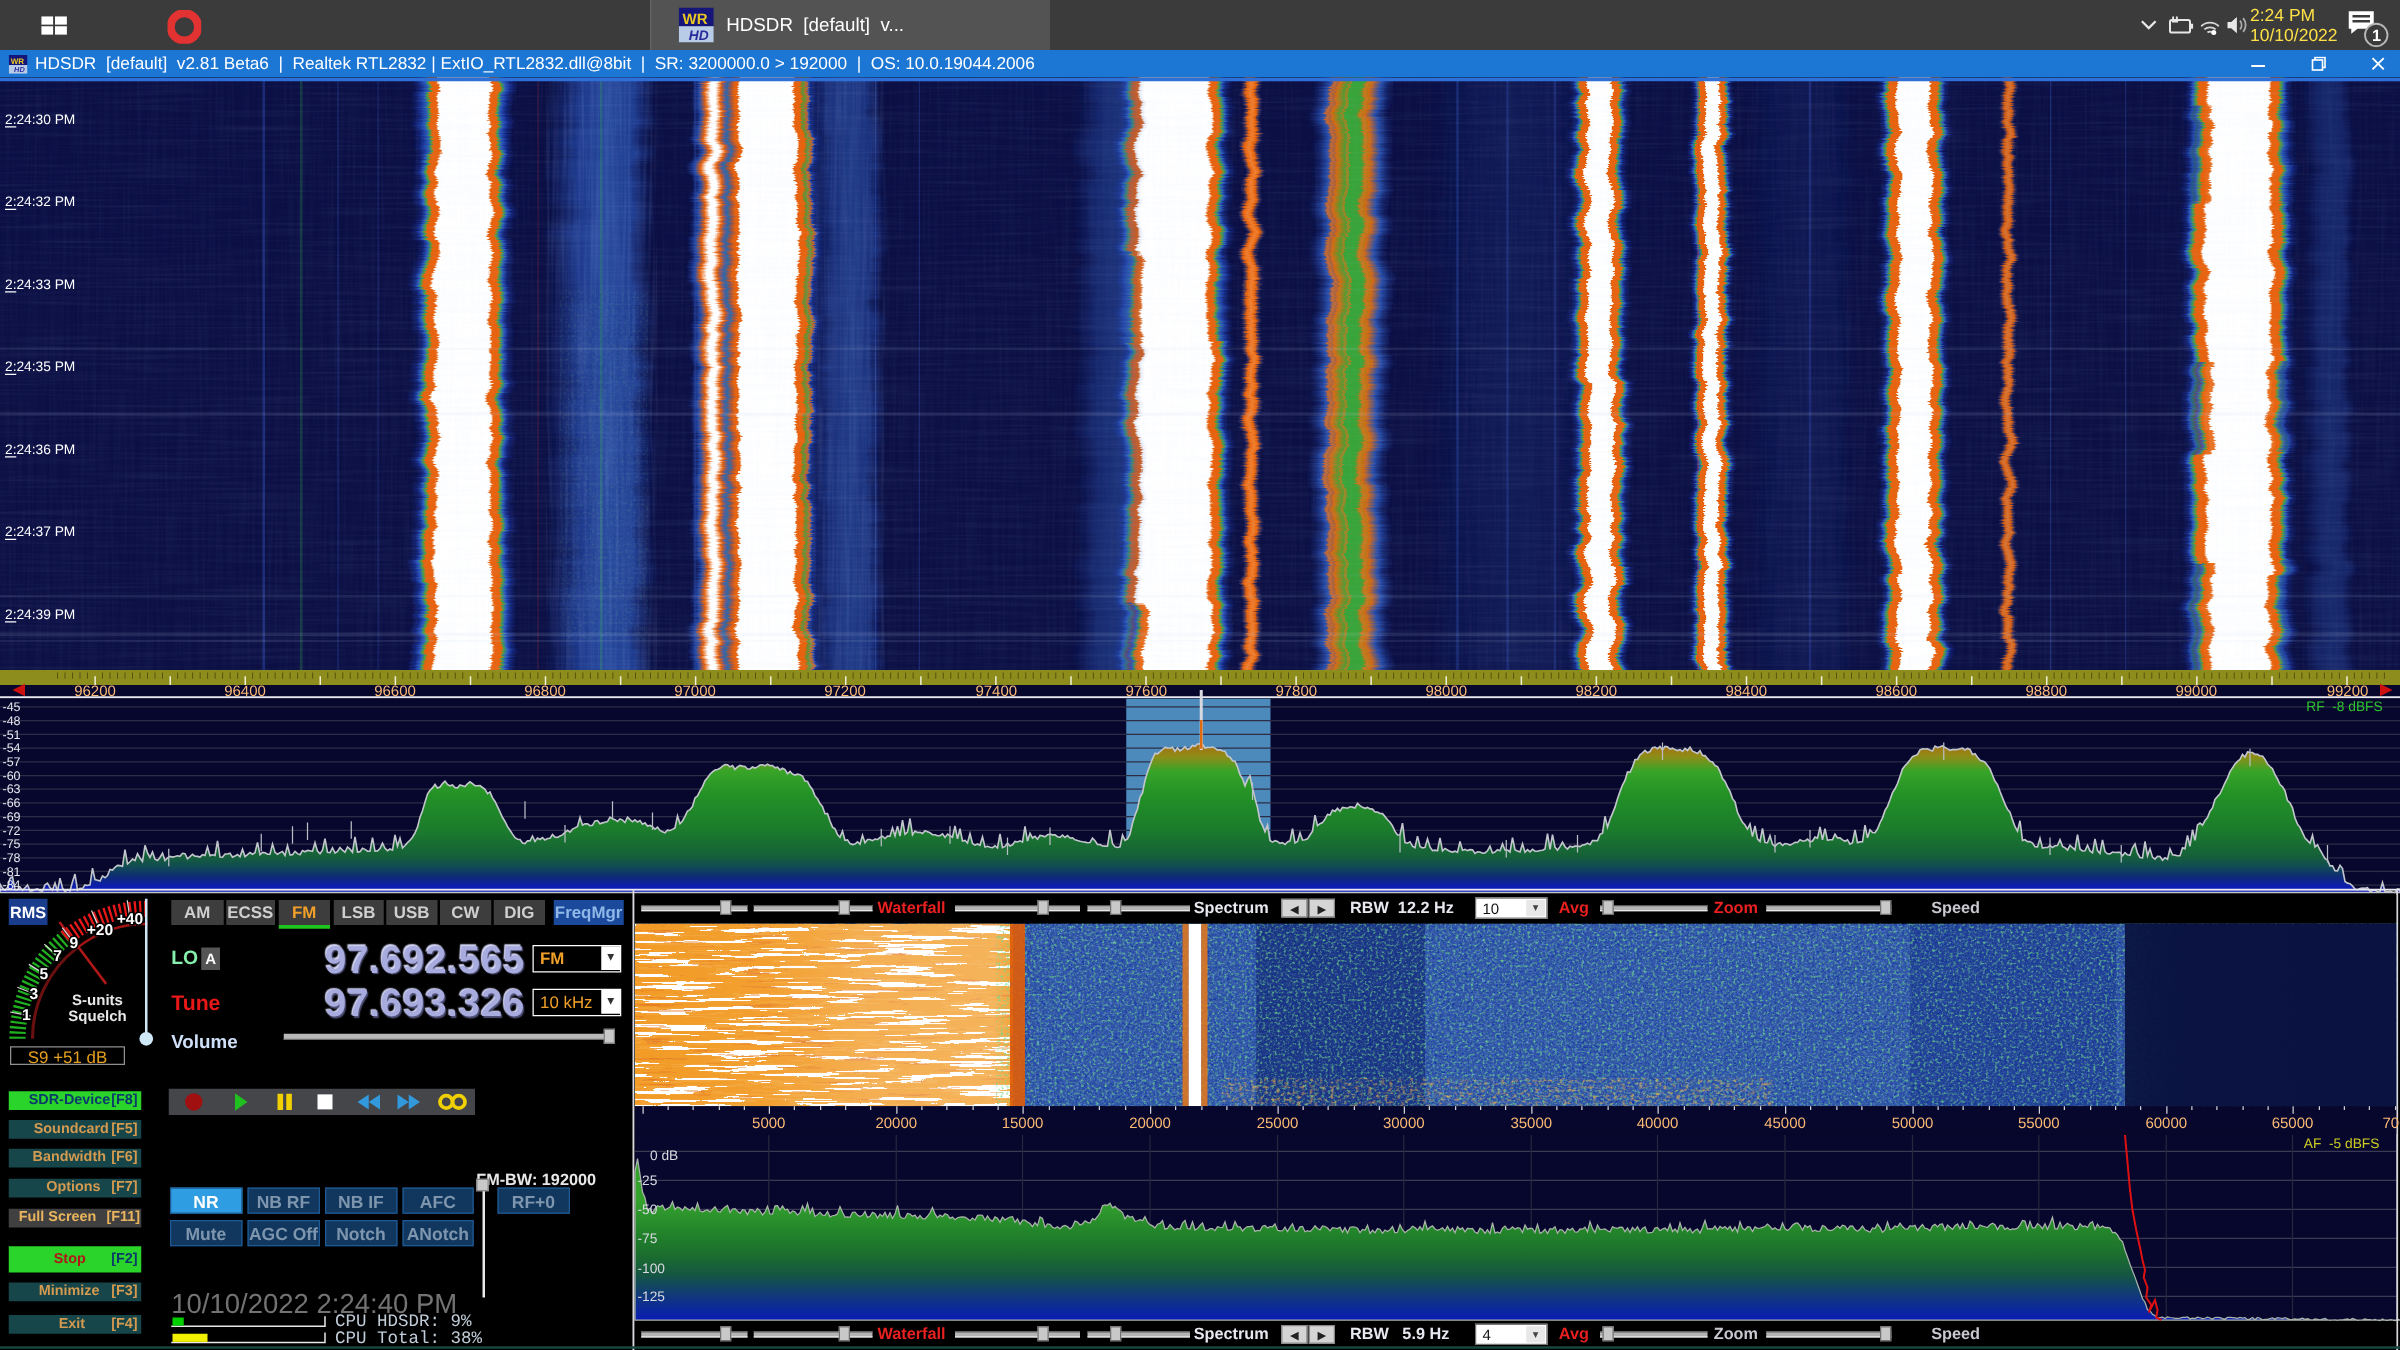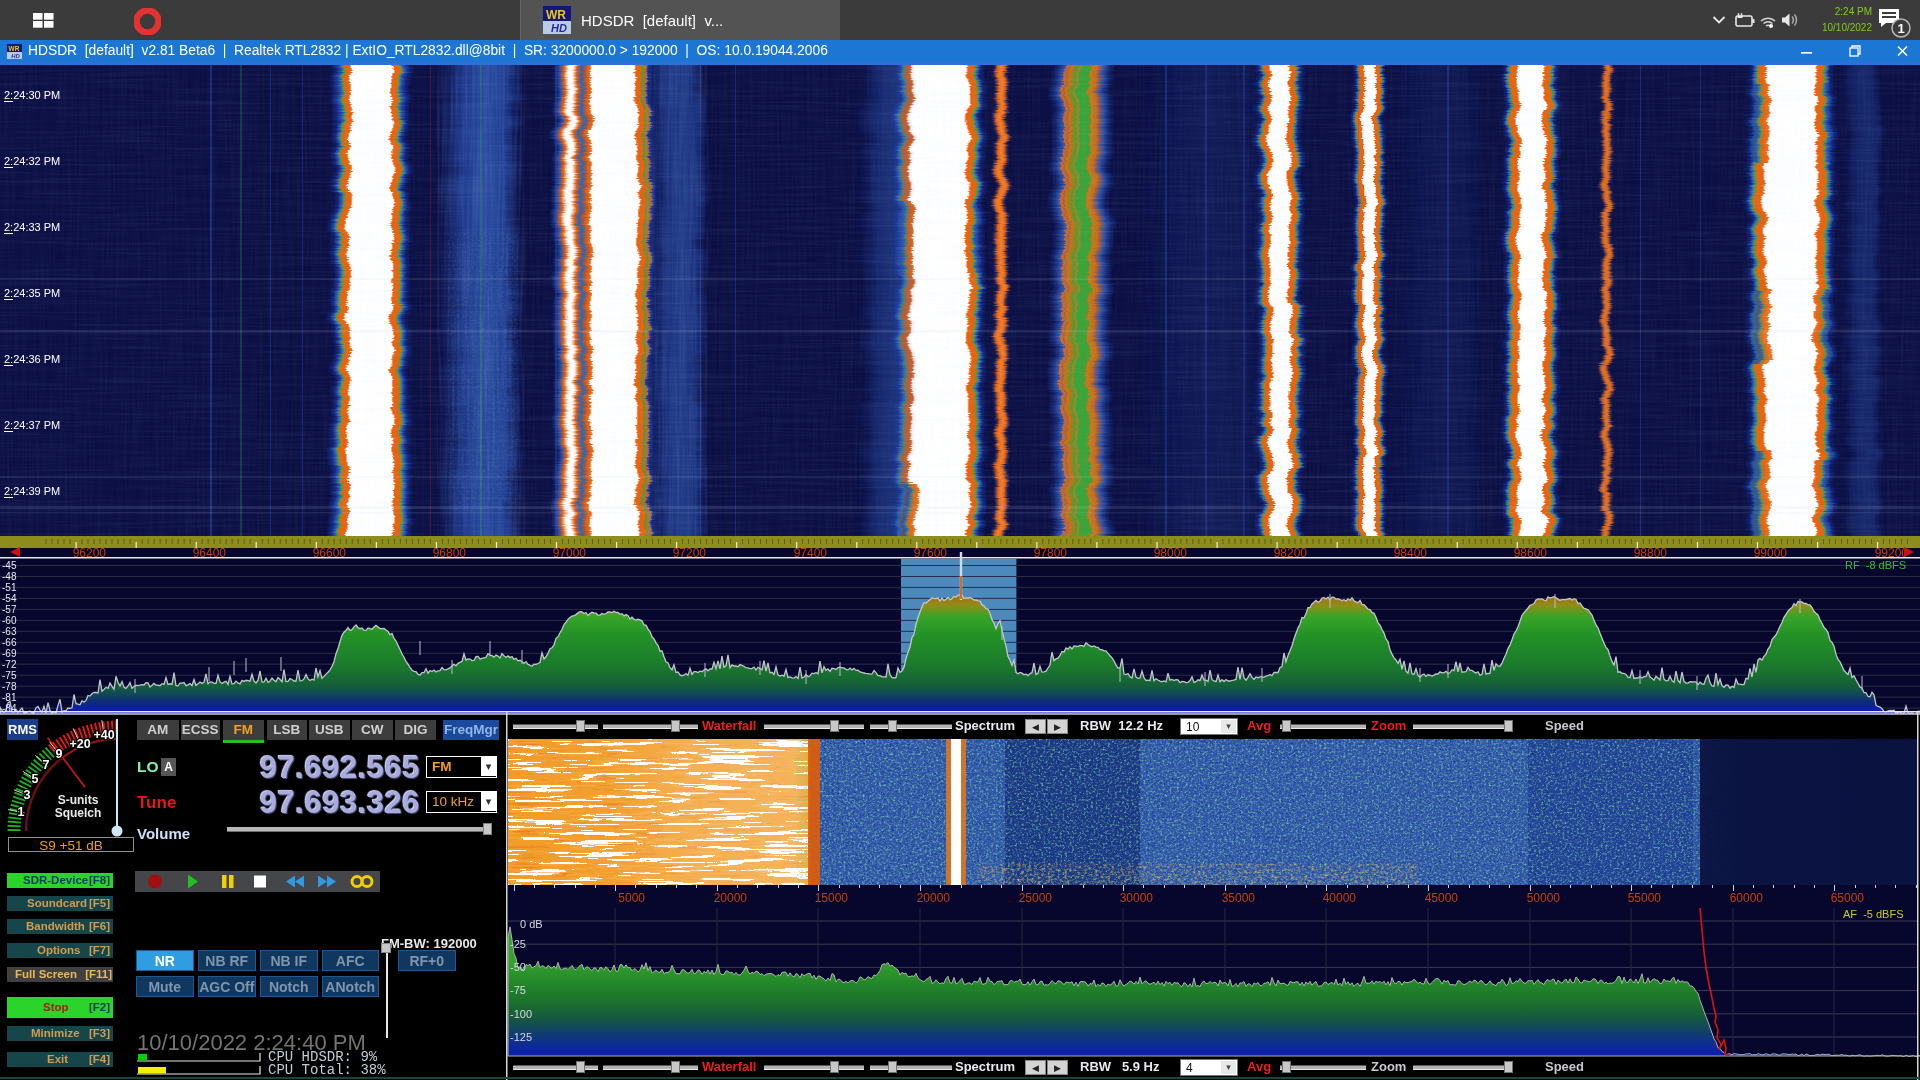"2:24 PM" div.abs { color: #84cc16 -> #fde047; font-size: 10px -> 14px; text-align: right -> left }
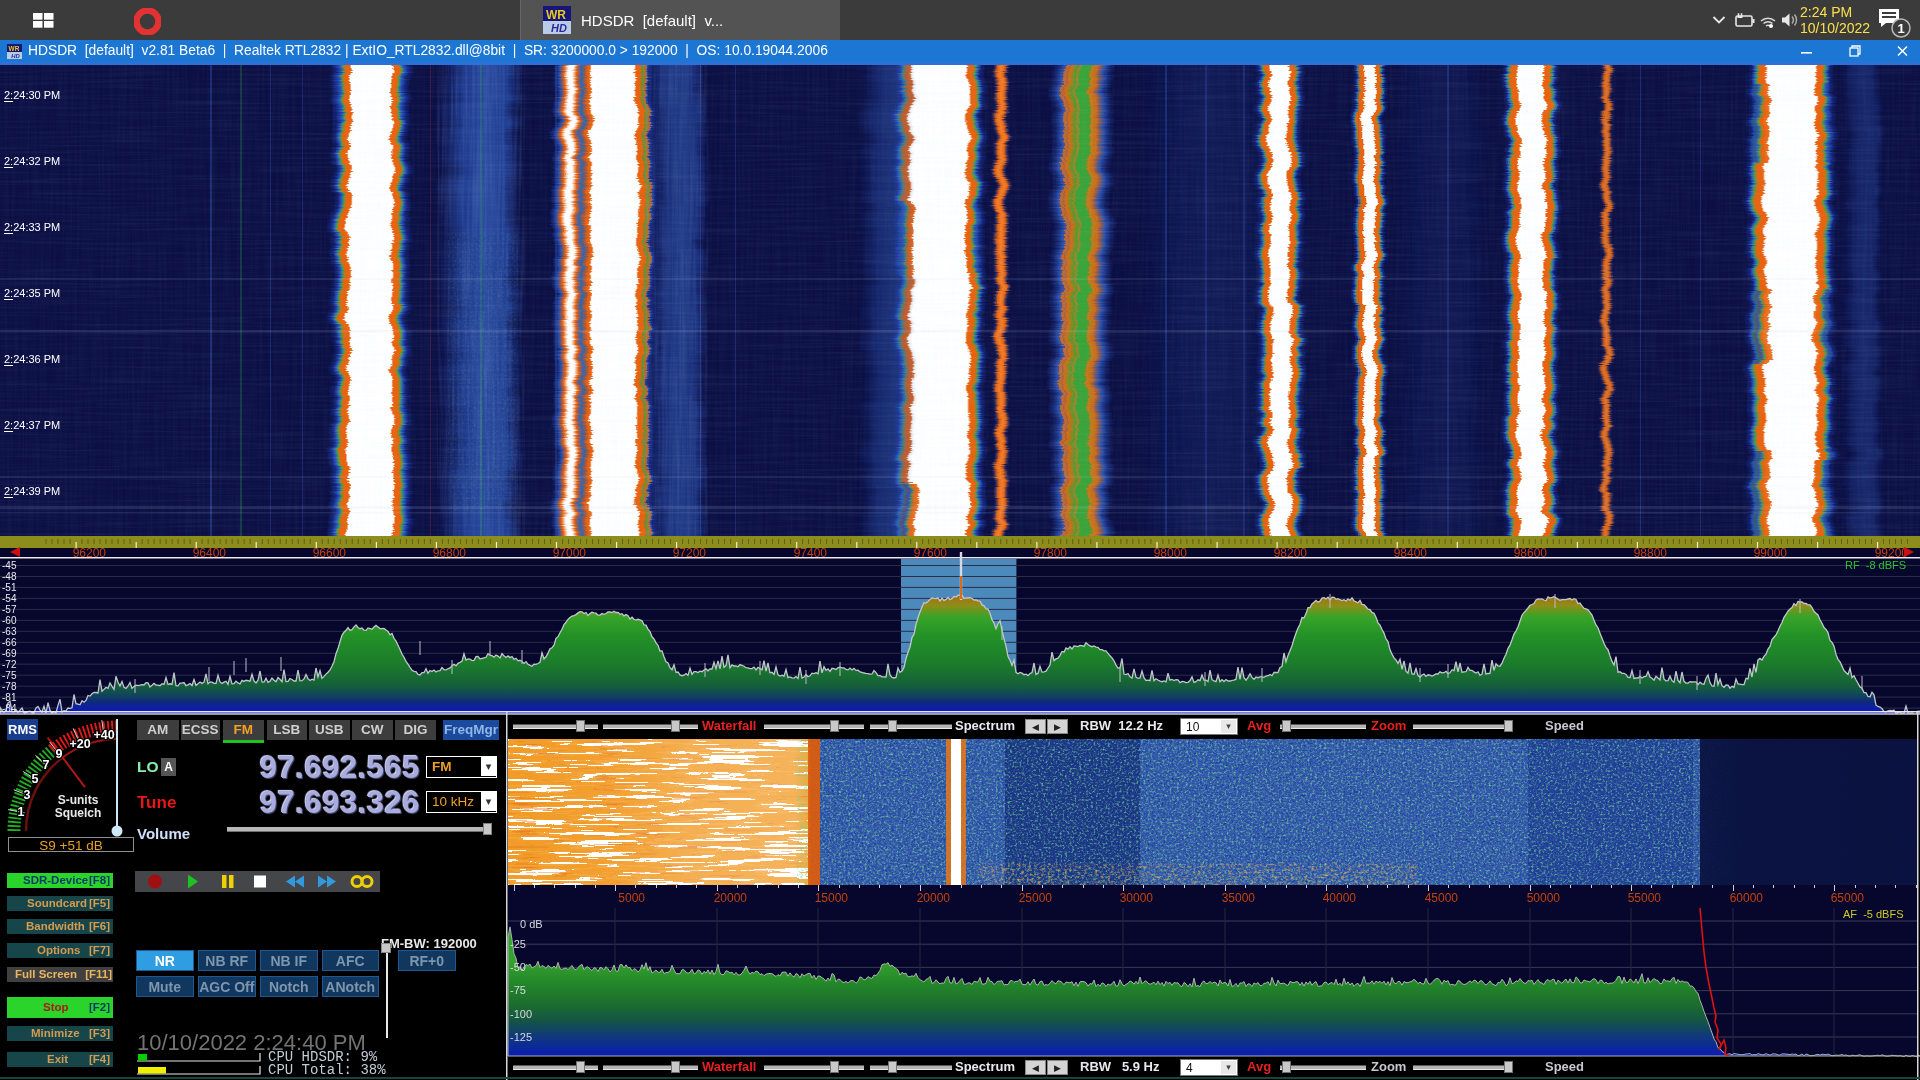"96200" .fnum { color: #c2410c -> #fdba74; text-align: right -> center }
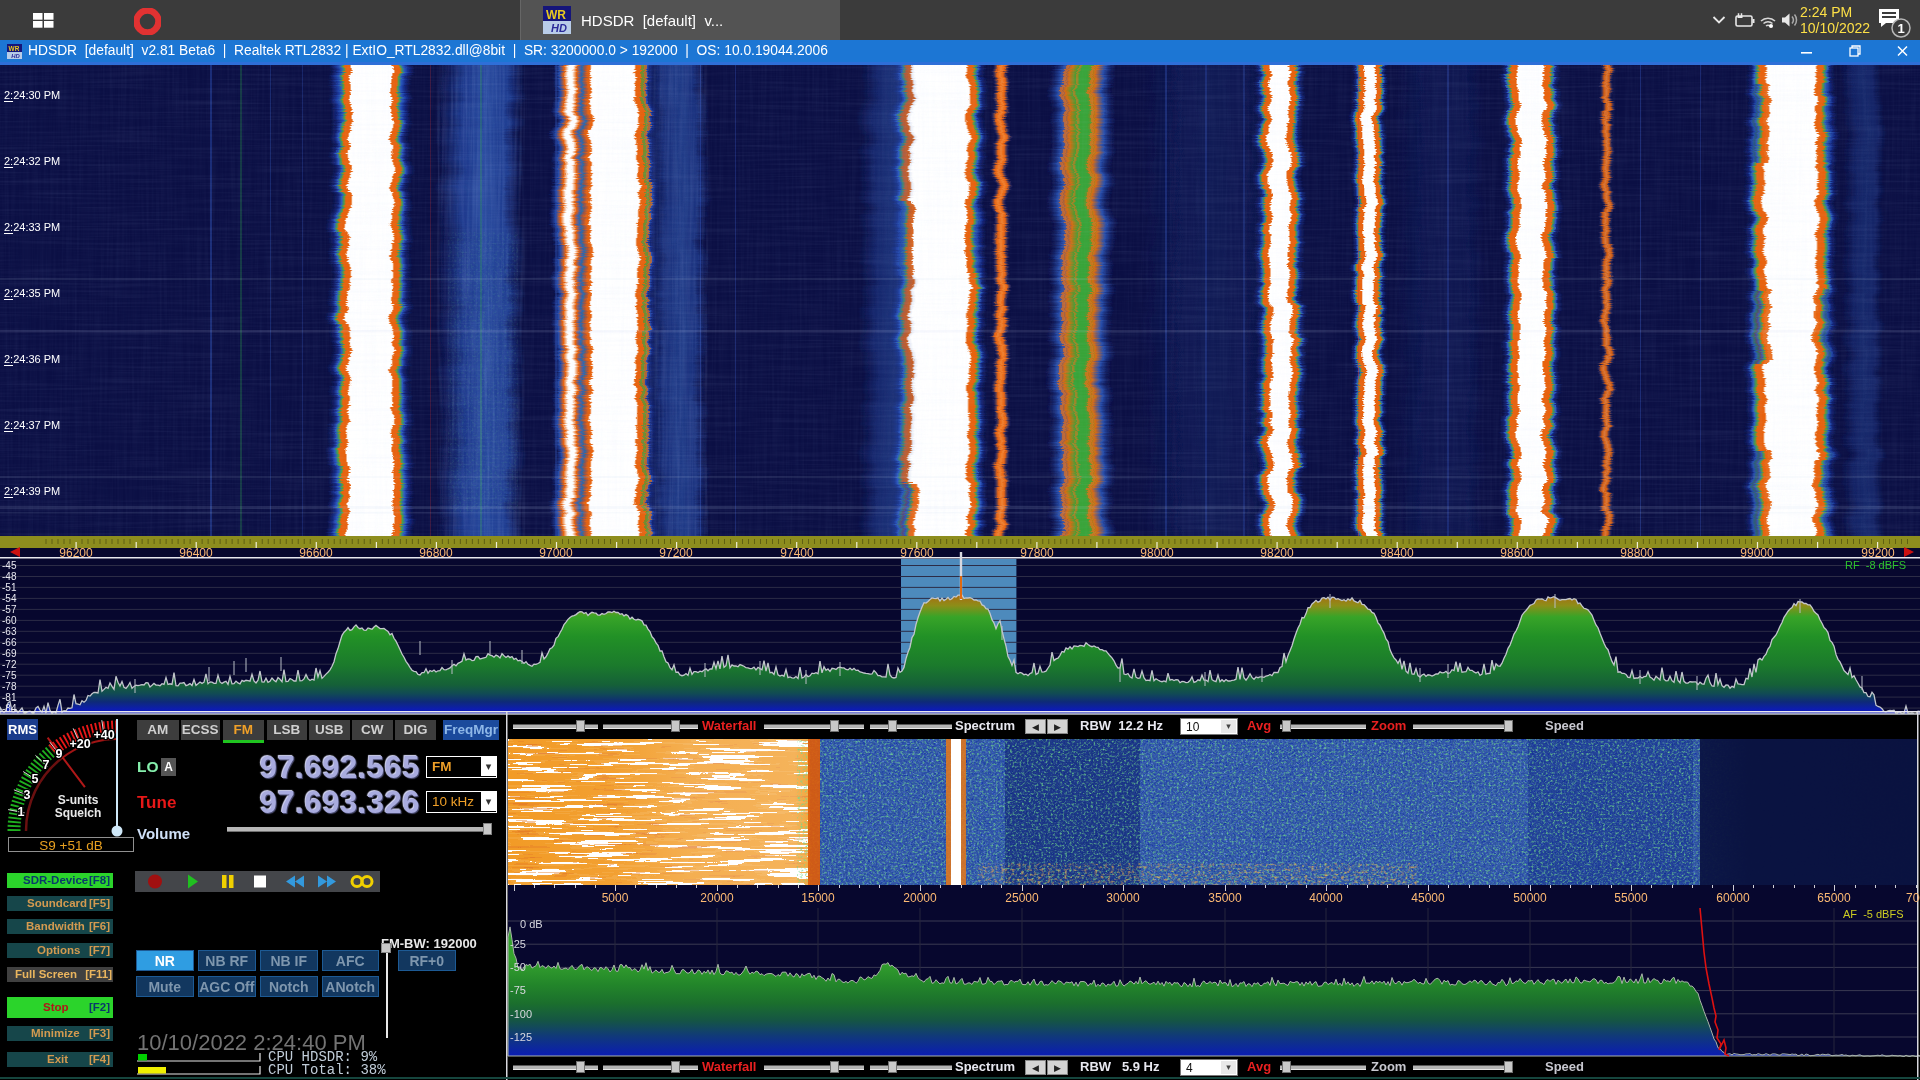"S9 +51 dB" div.abs { width: 126px -> 92px }
